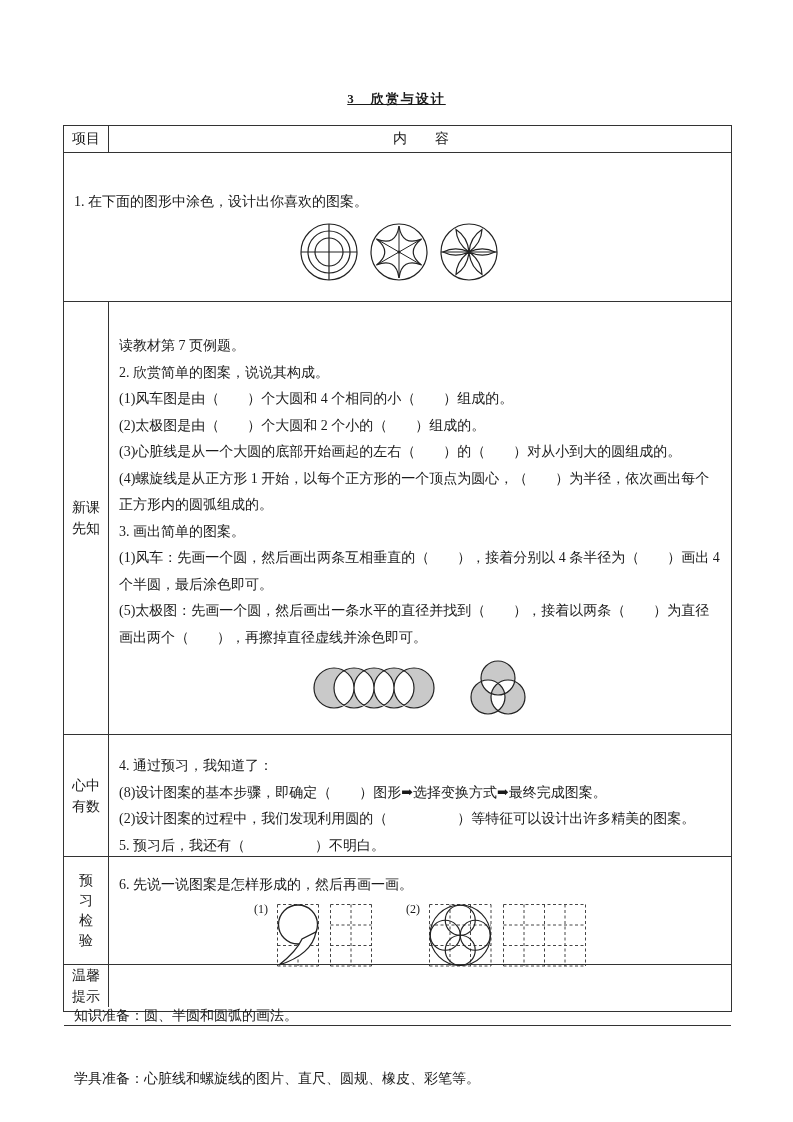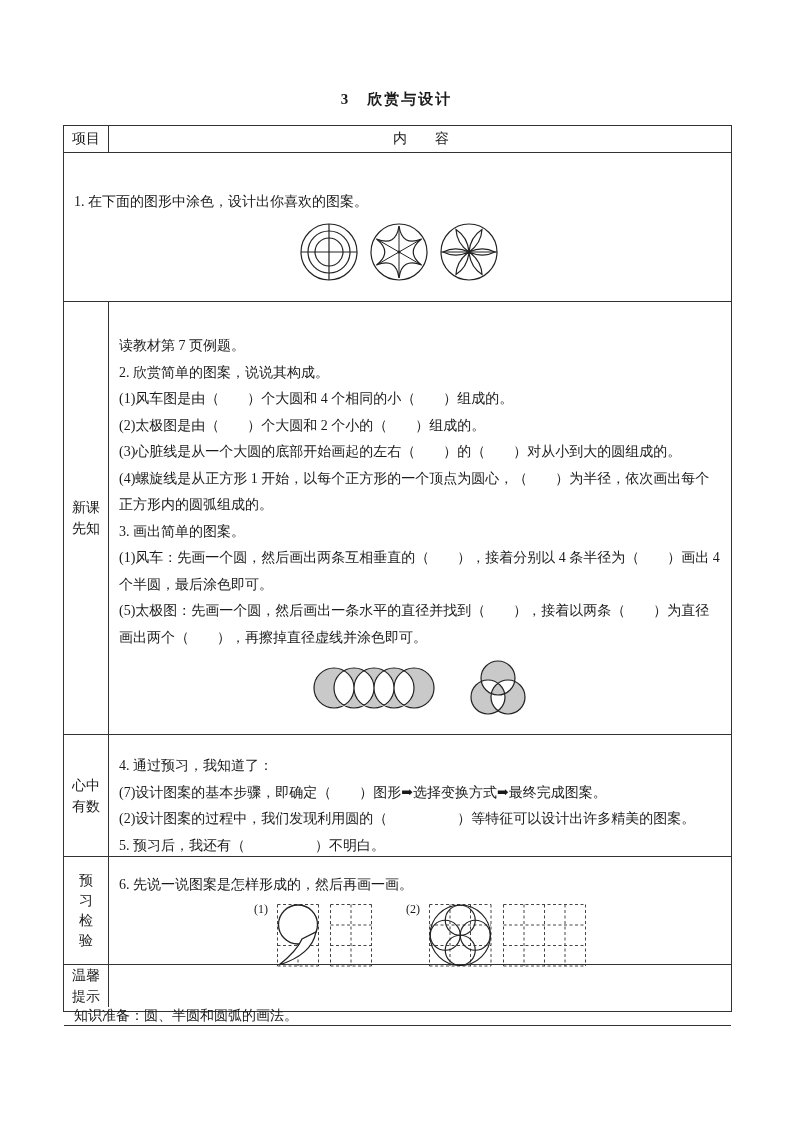"3 欣赏与设计" .title { font-size: 15px -> 13px; text-decoration: none -> underline }
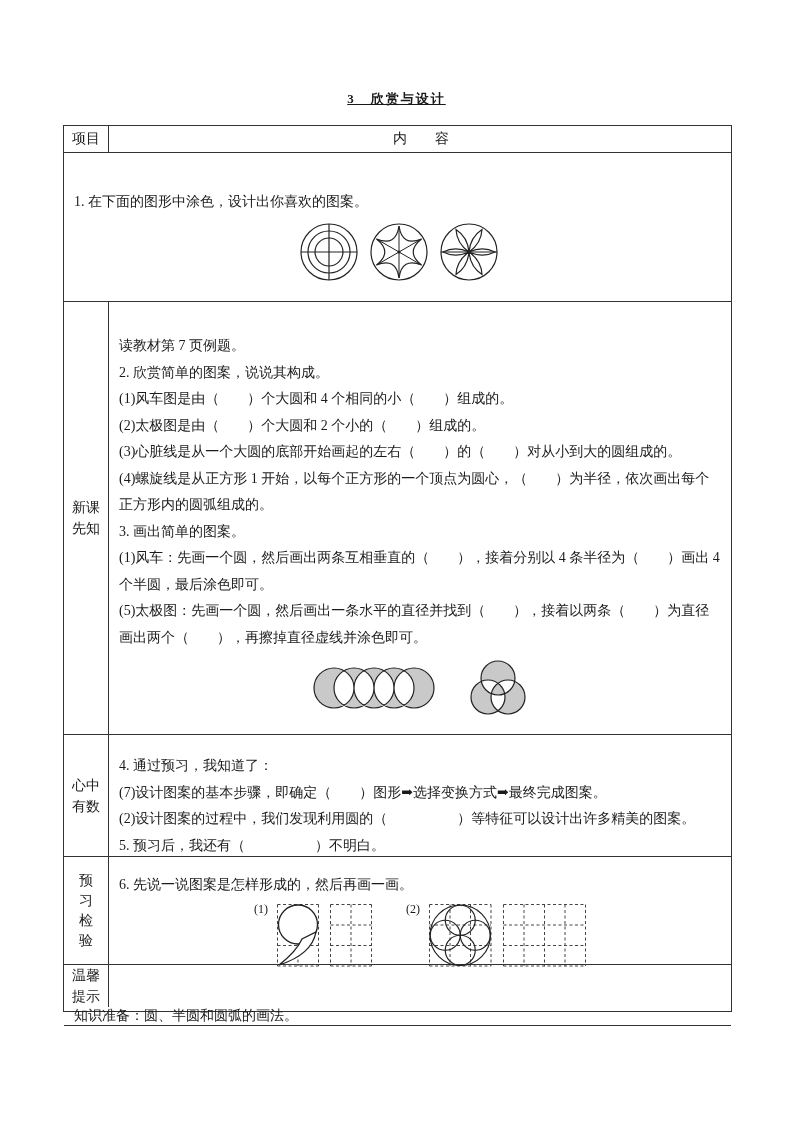"(7)设计图案的基本步骤，即确定（ ）图形➡选择变换方式➡最终完成图案。" div { text: 7 -> 8 }
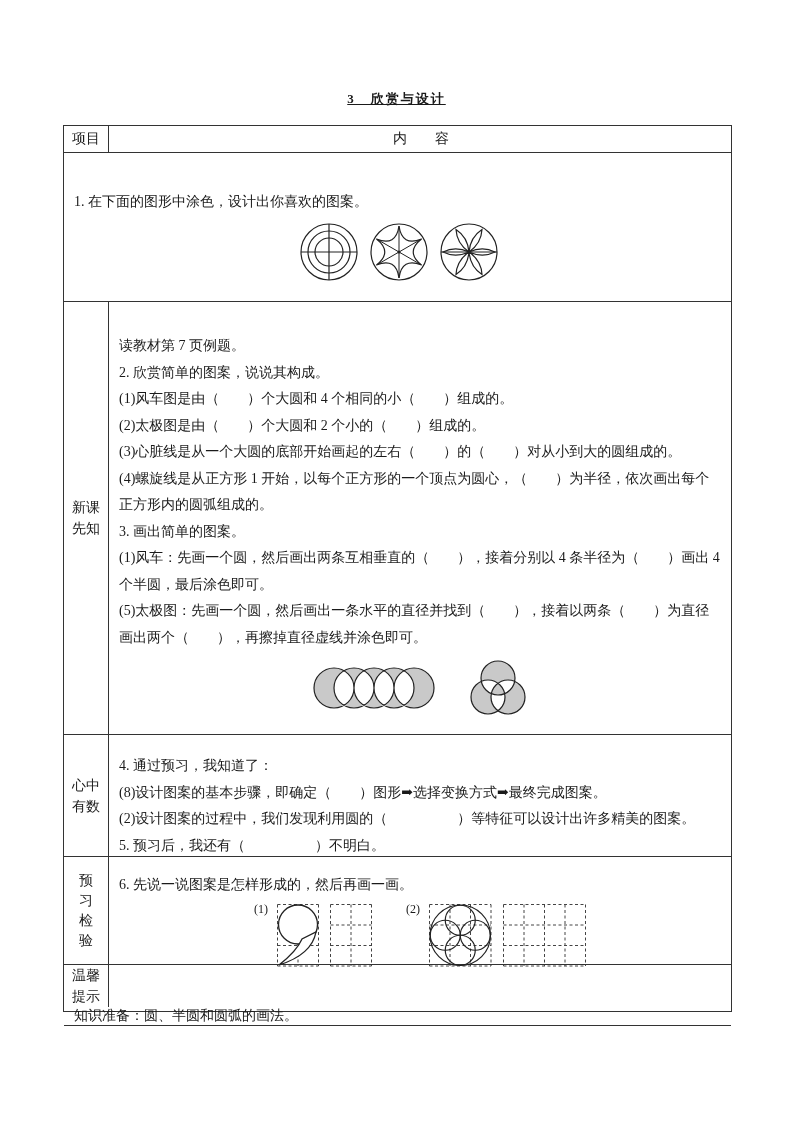"学具准备：心脏线和螺旋线的图片、直尺、圆规、橡皮、彩笔等。" div.subline { html: none -> <div>学具准备：心脏线和螺旋线的图片、直尺、圆规、橡皮、彩笔等。</div> }
